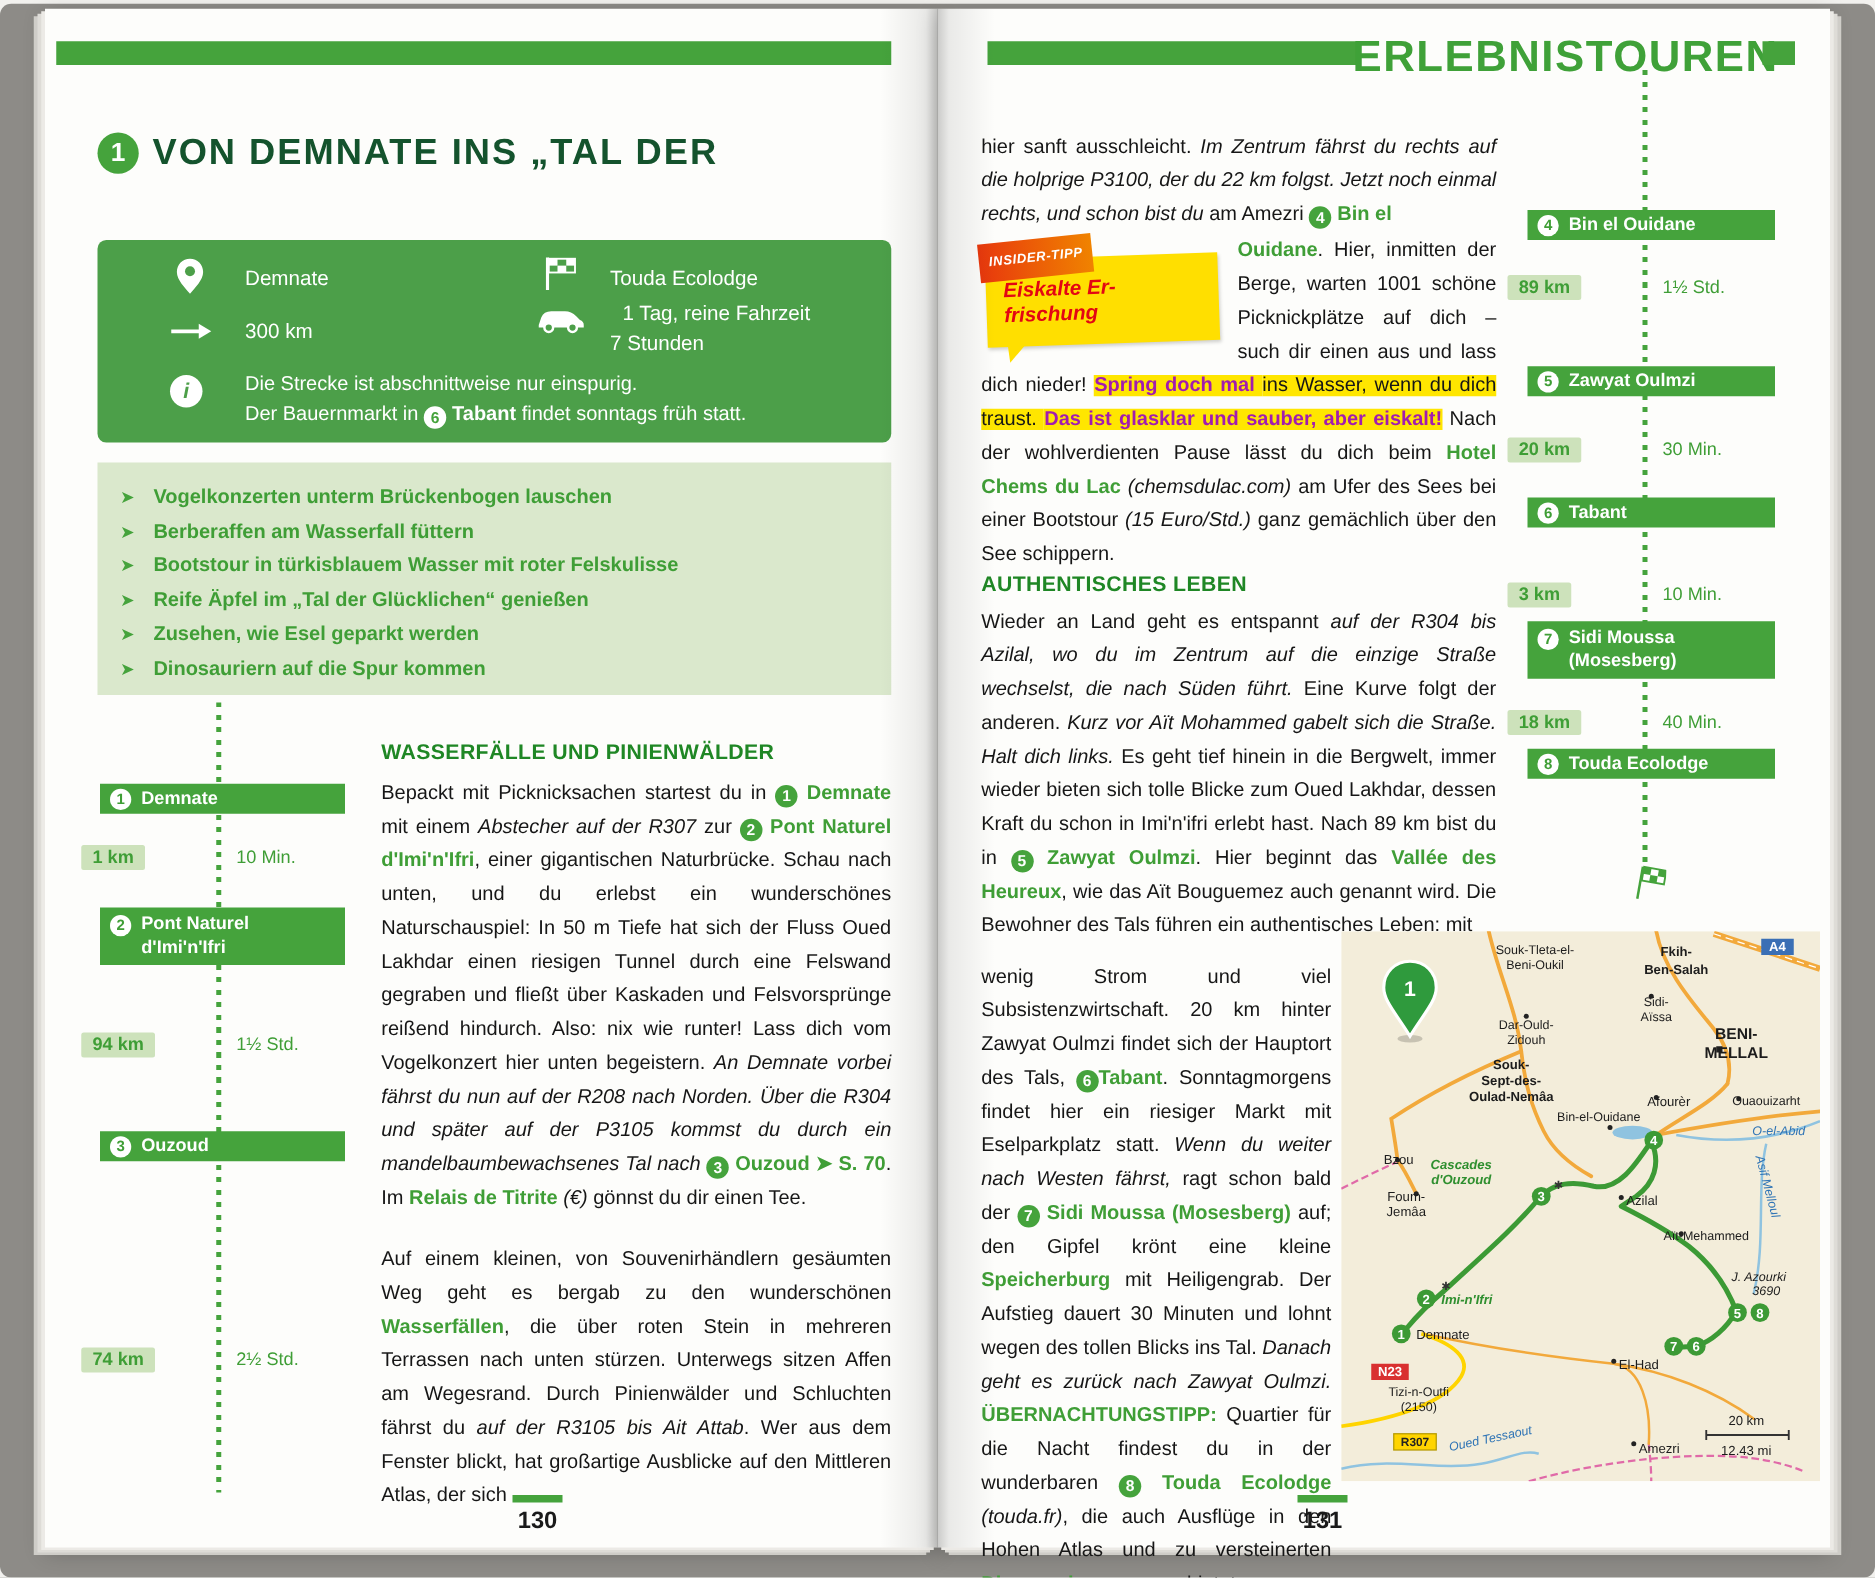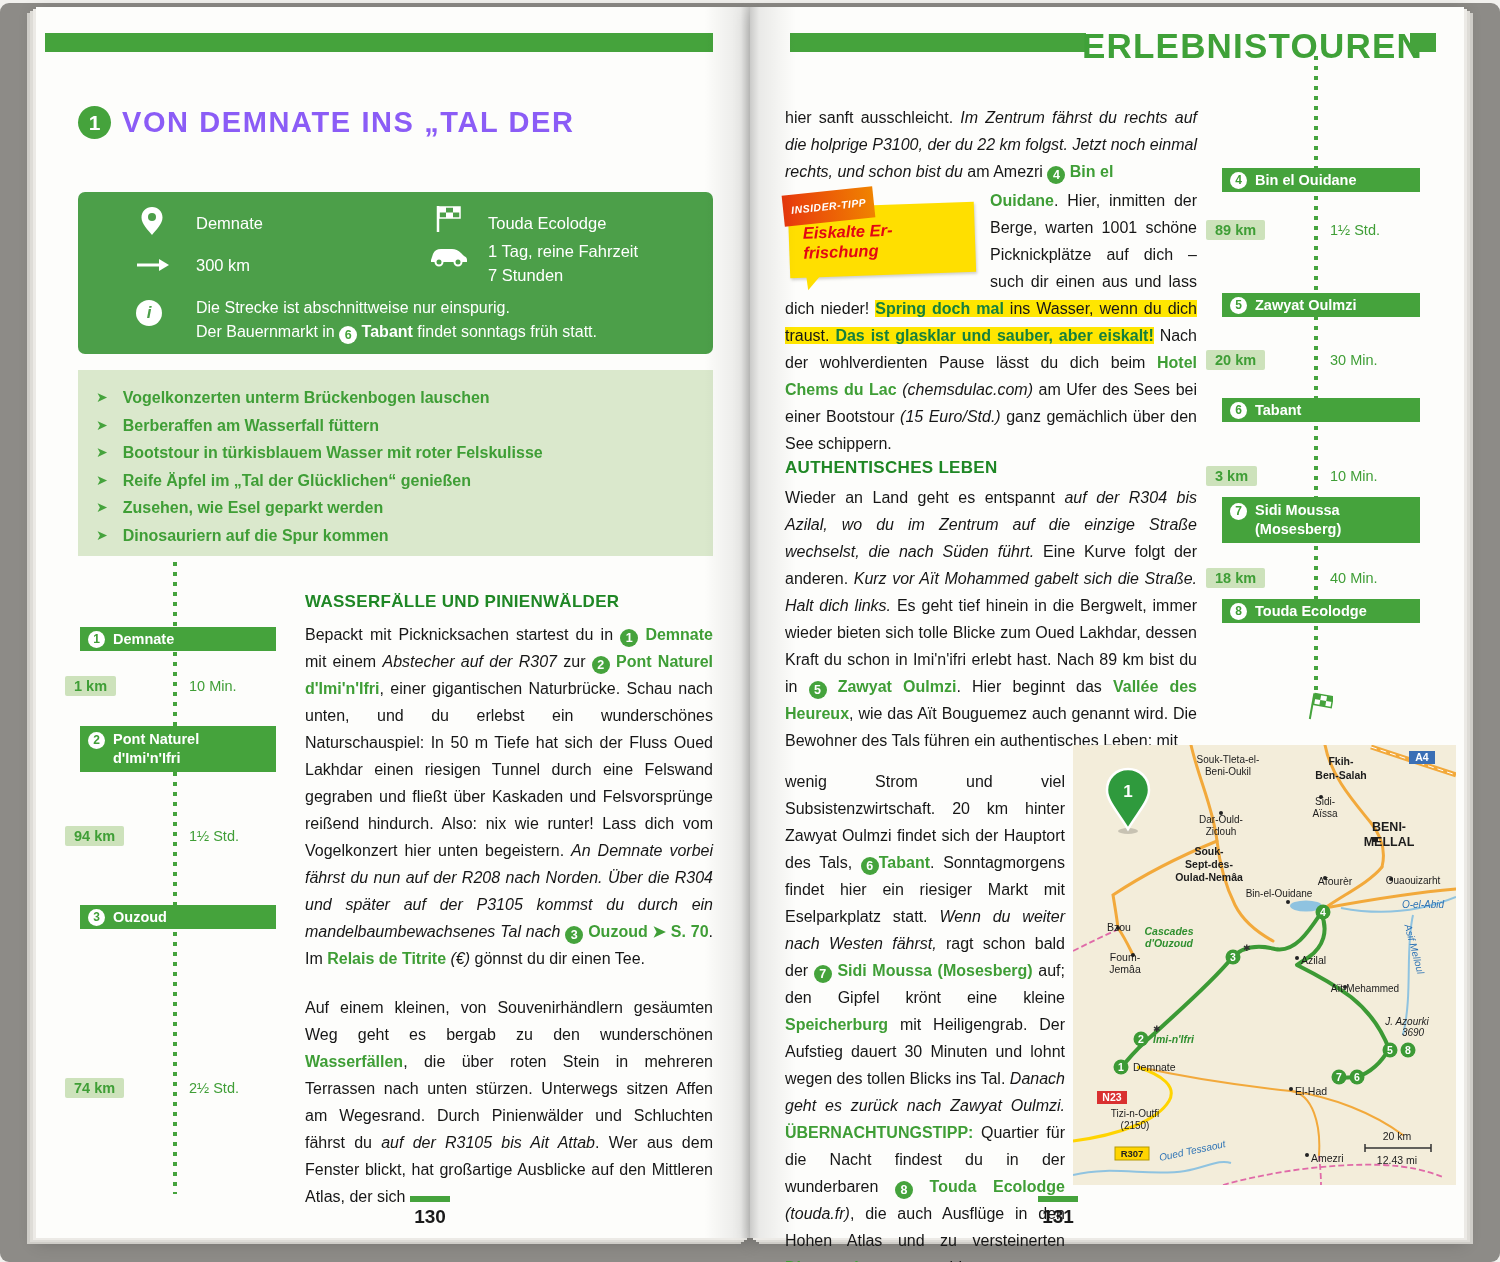"VON DEMNATE INS „TAL DER" .title-l { color: #8b5cf6 -> #14532d }
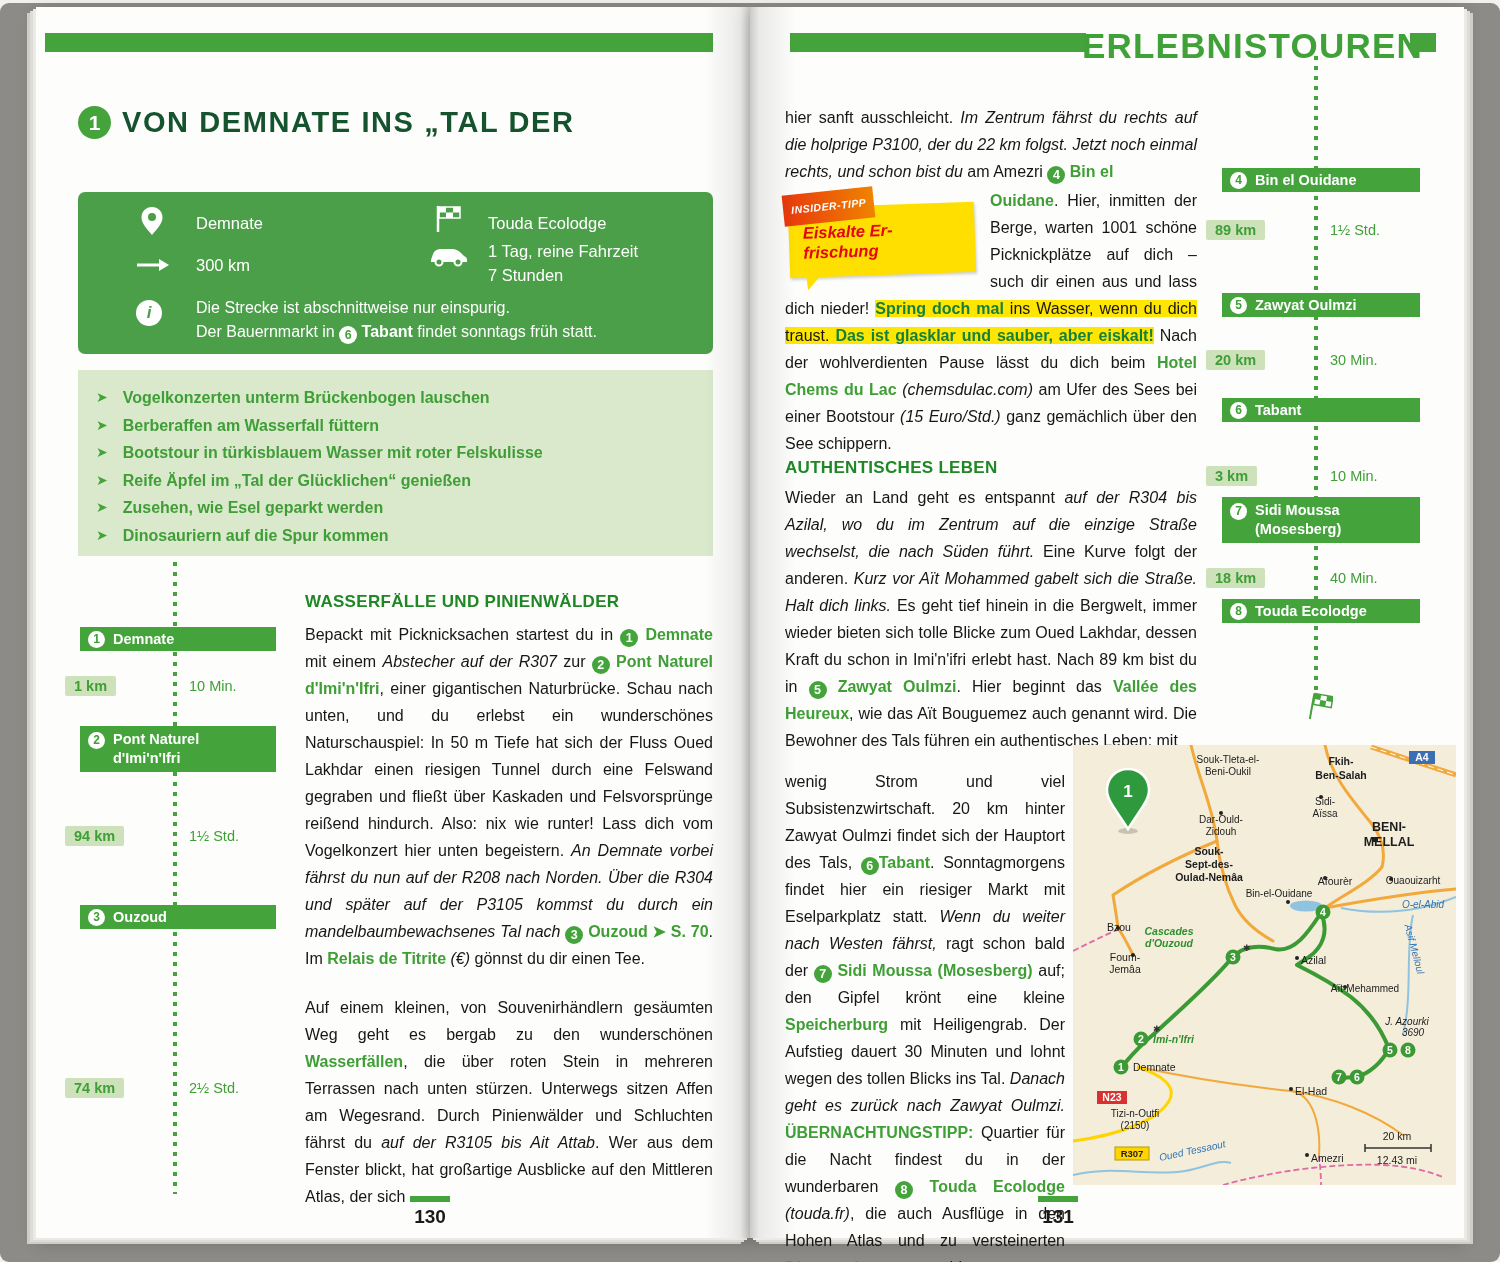"1 Tag, reine Fahrzeit" span.ib-txt { left: 410px -> 420px }
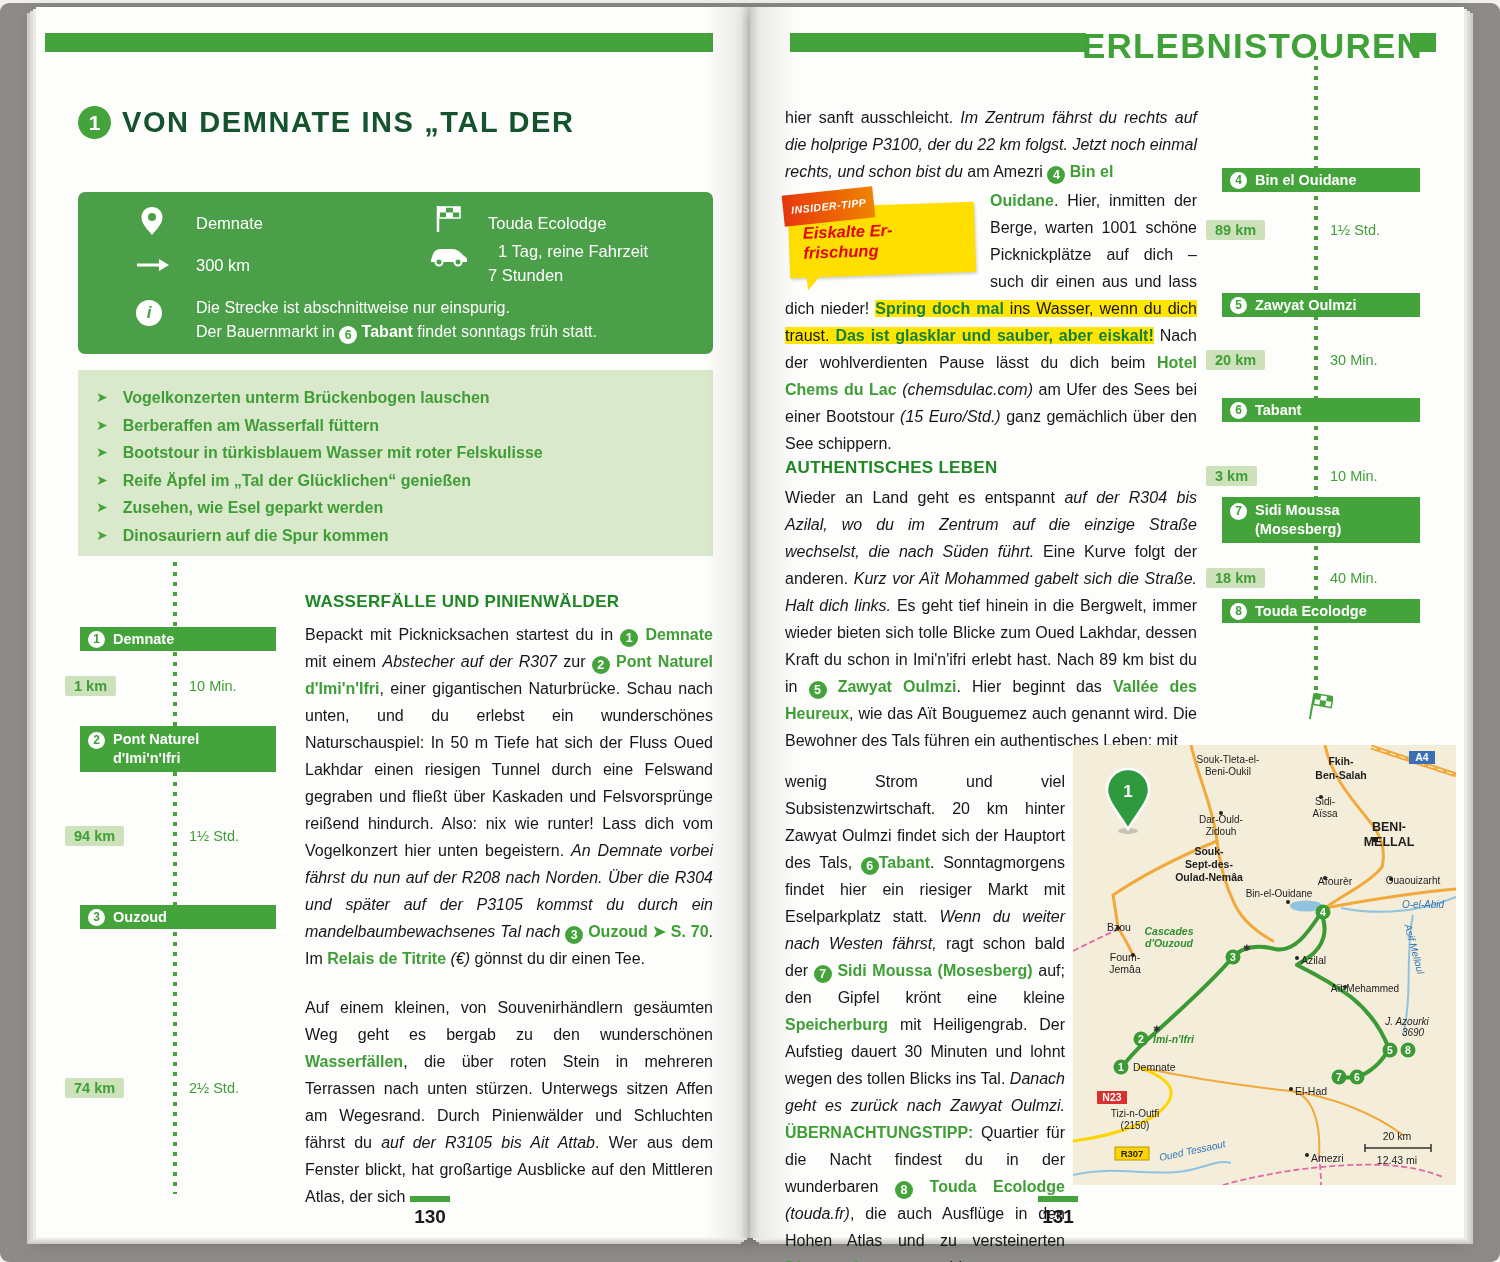"Spring doch mal" .seg-hlg { color: #15803d -> #a21caf }
